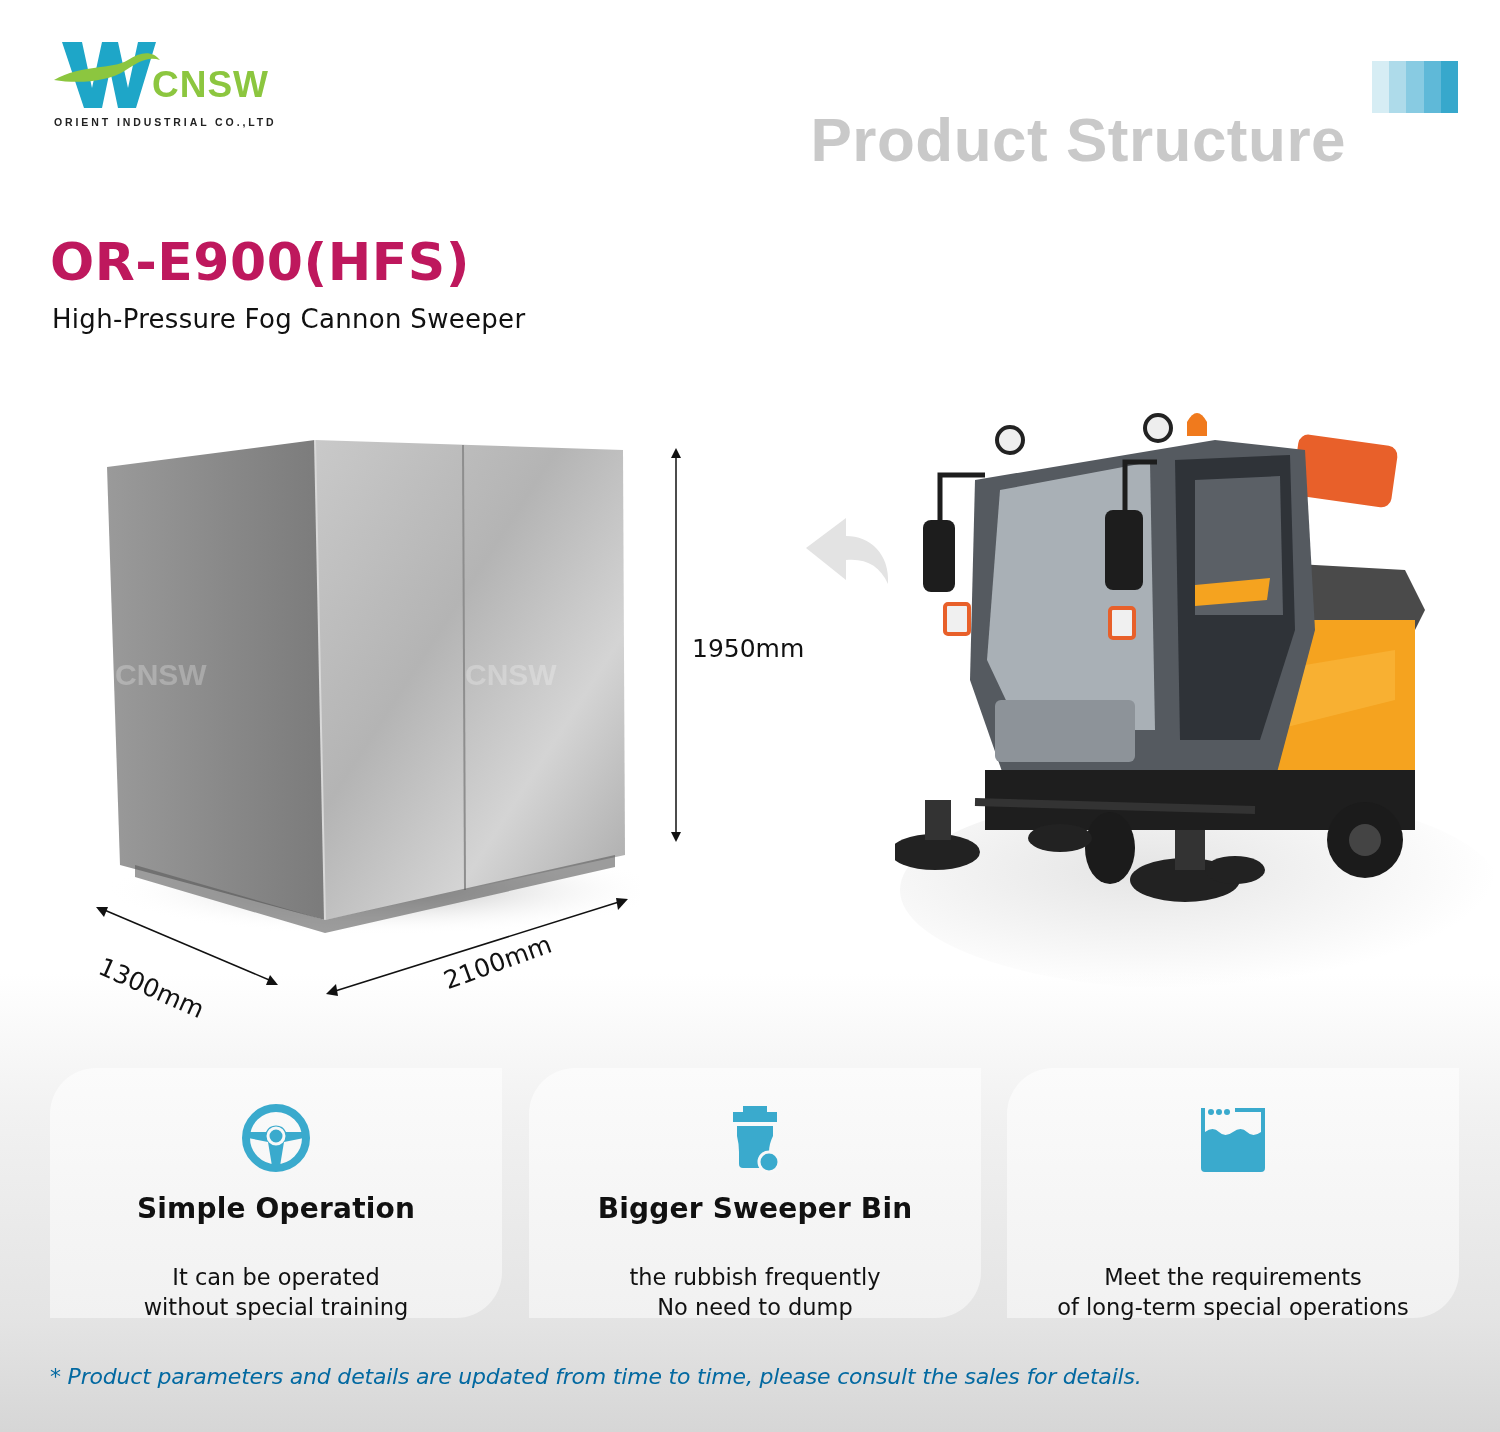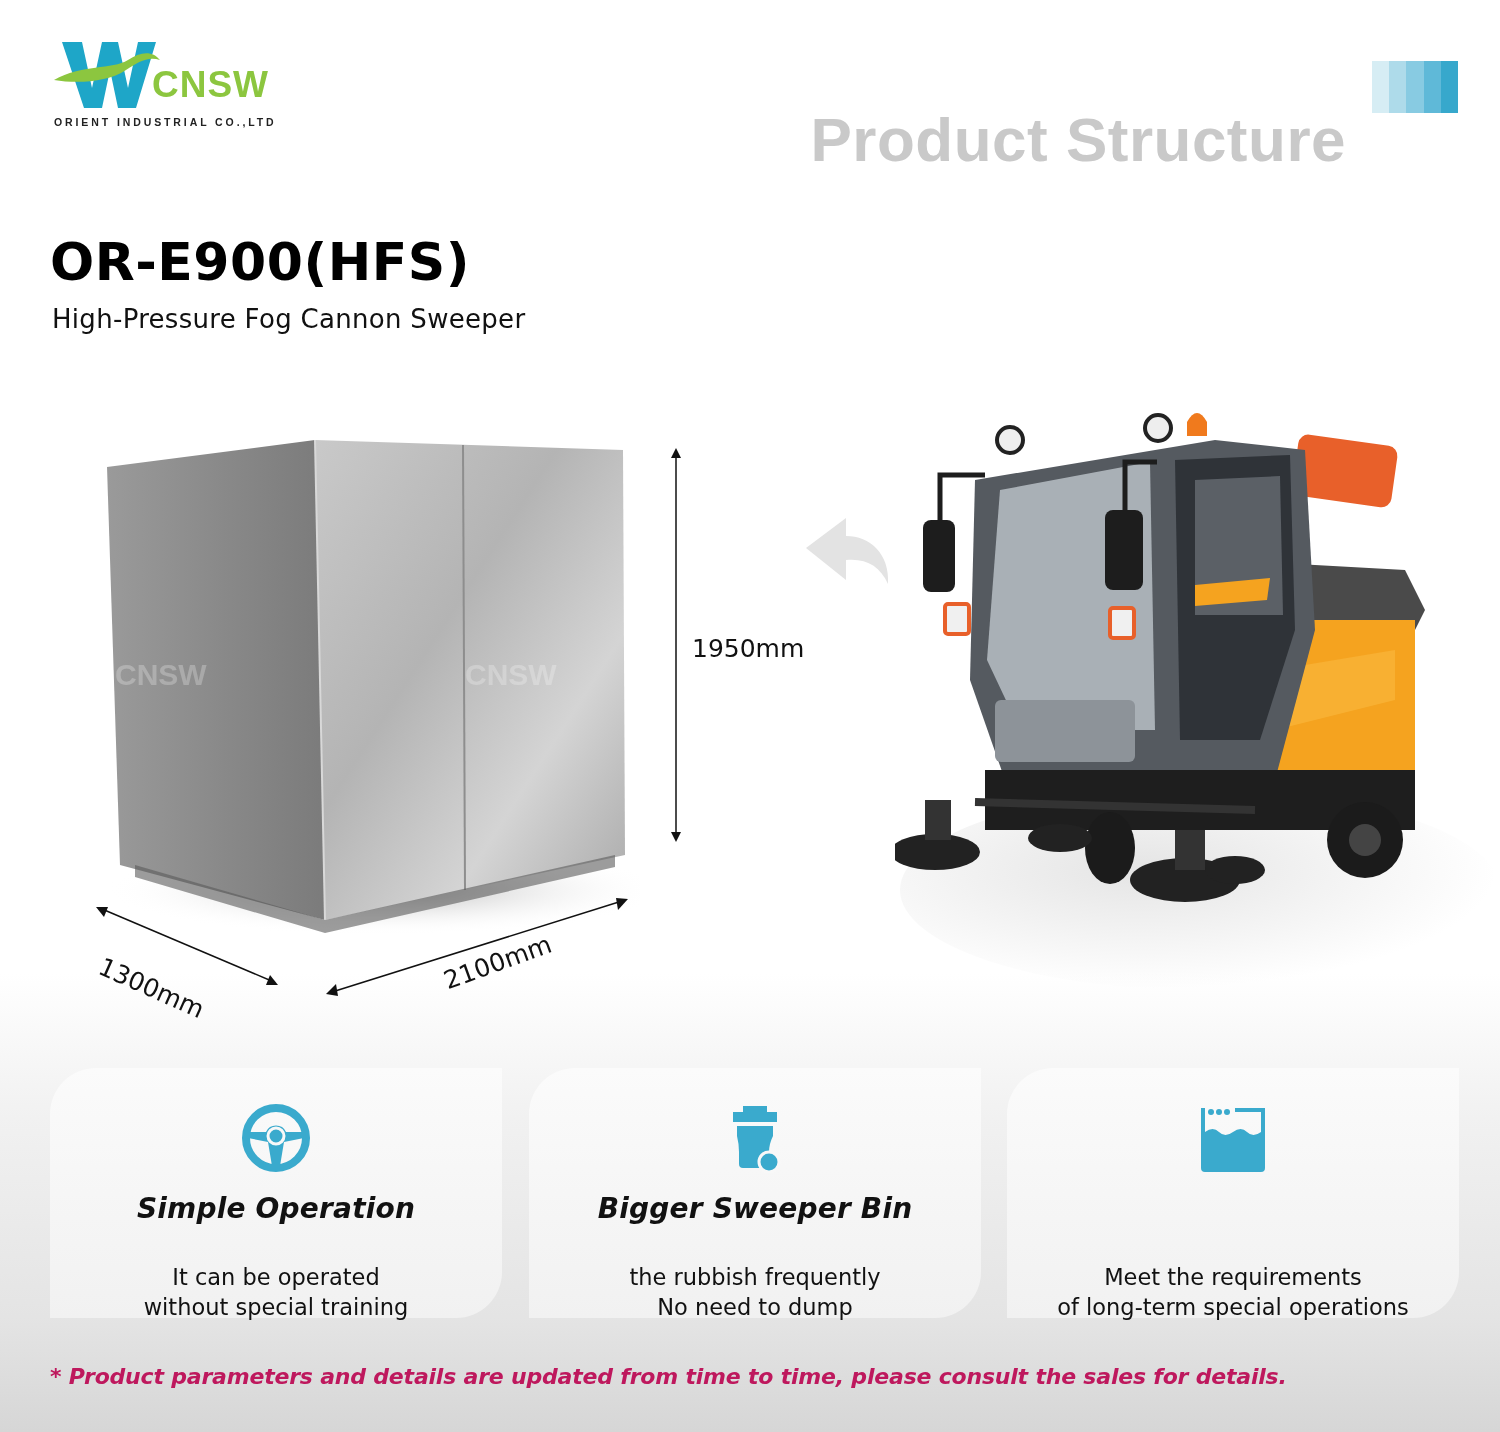"OR-E900(HFS)" .model { color: #000000 -> #be185d }
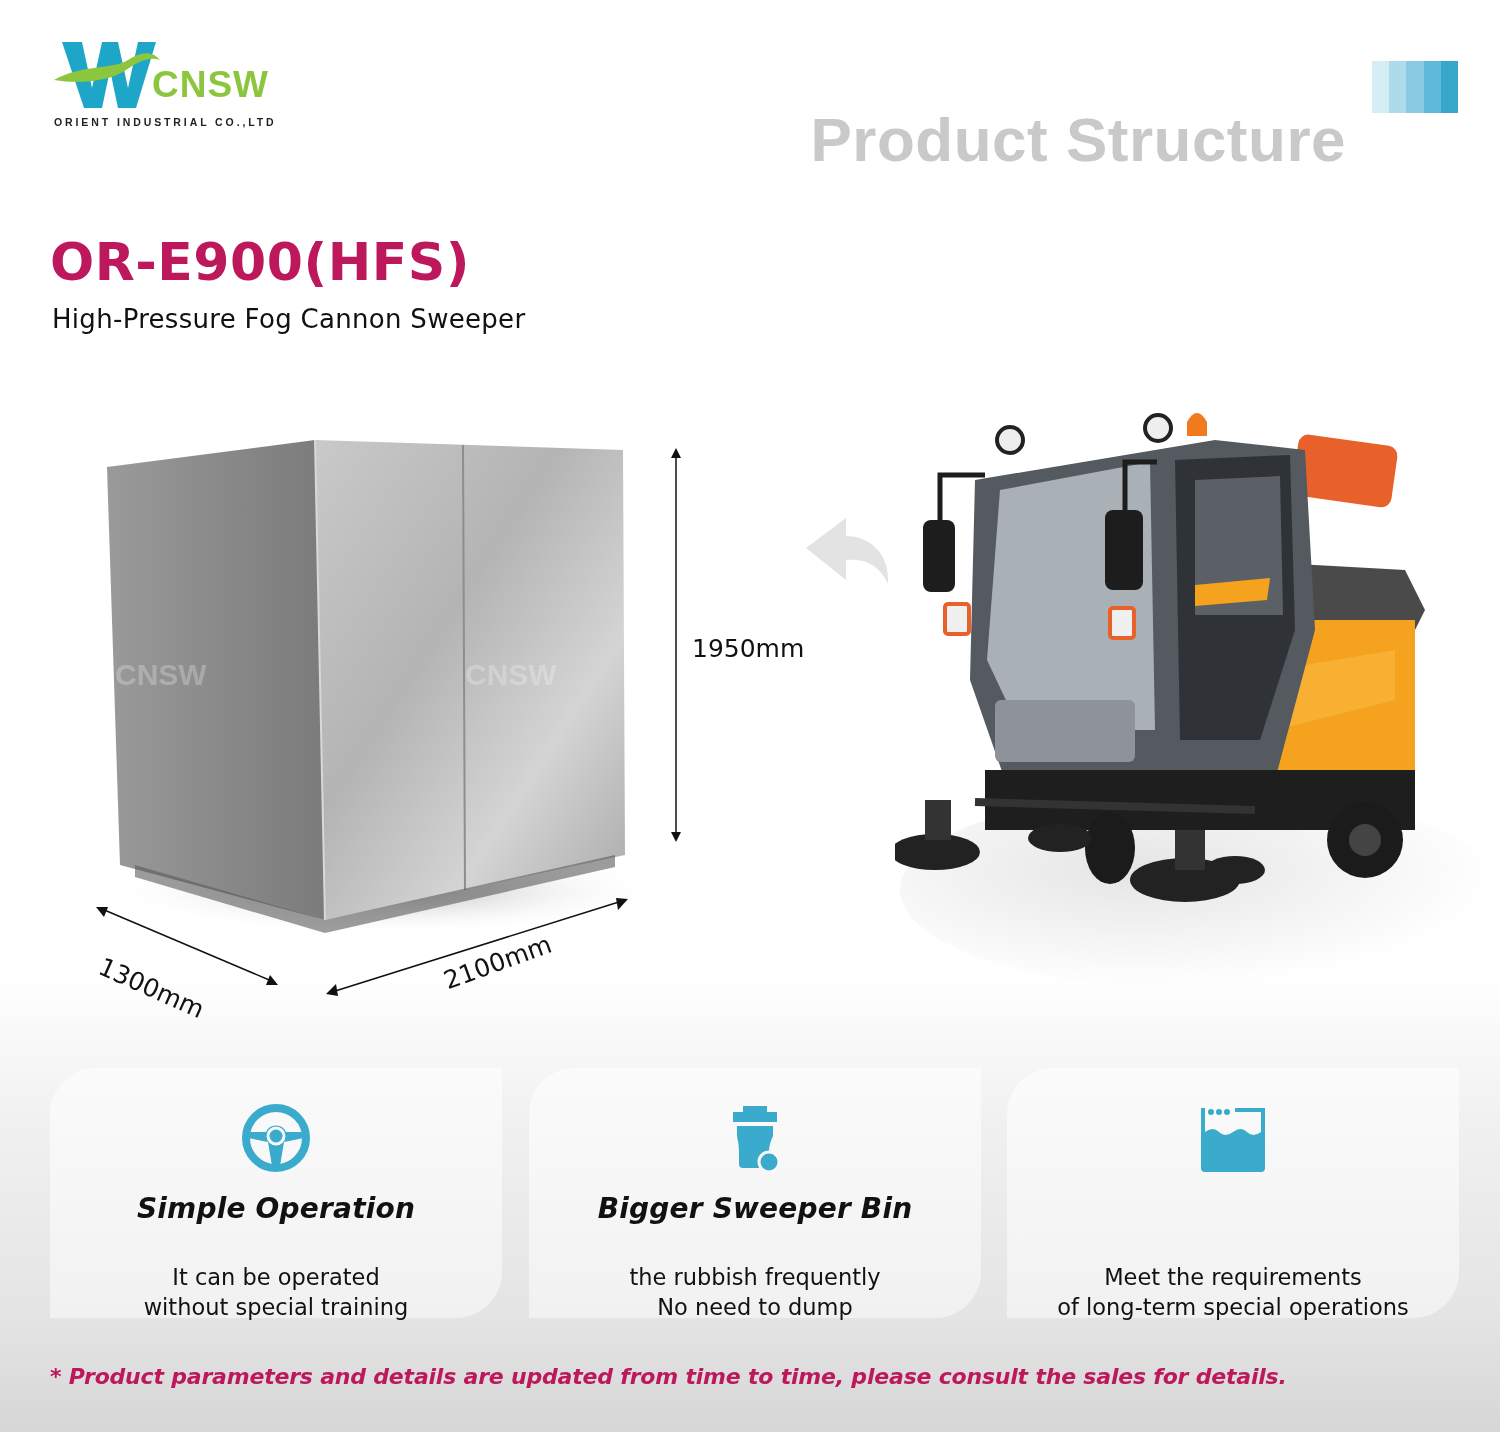"Simple Operation" .card-title { font-style: italic -> none }
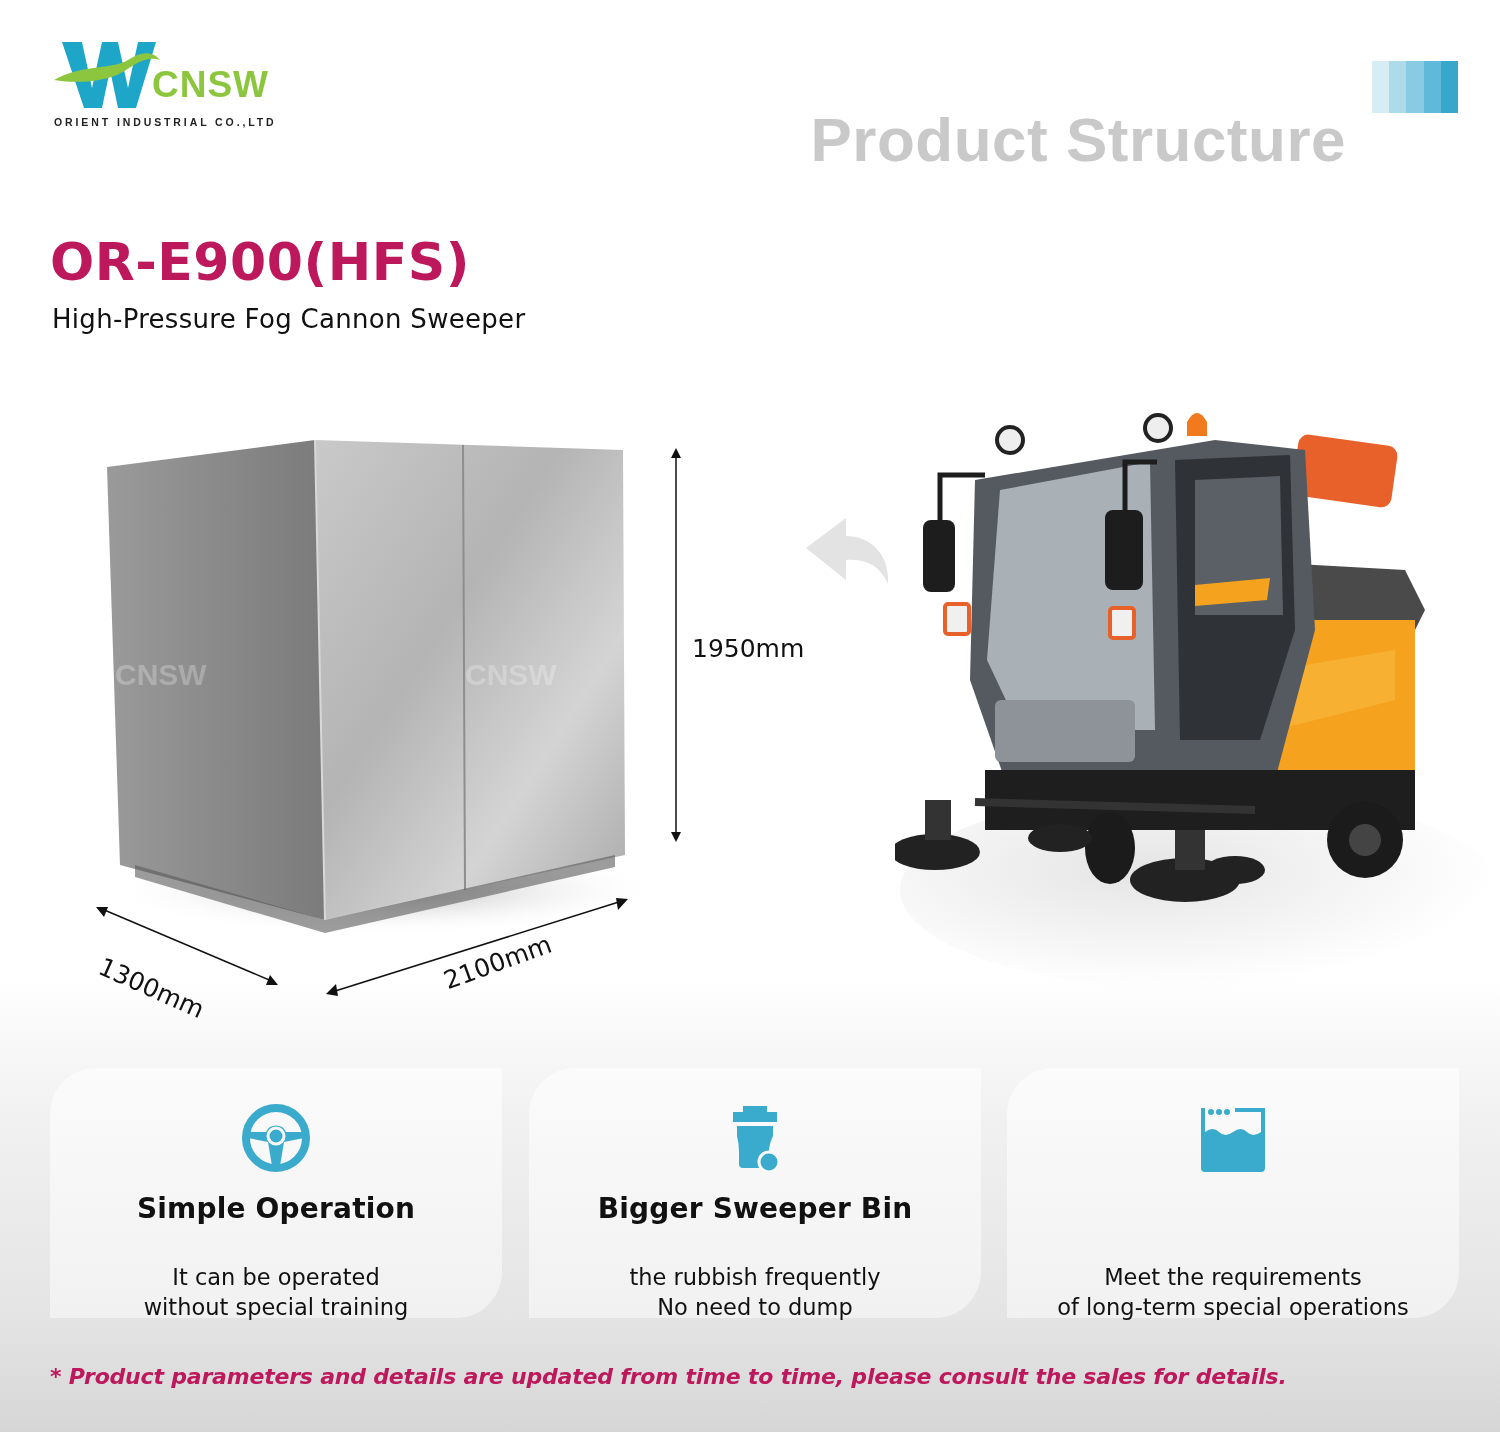"* Product parameters and details" .footnote { color: #be185d -> #0369a1; font-weight: bold -> none }
